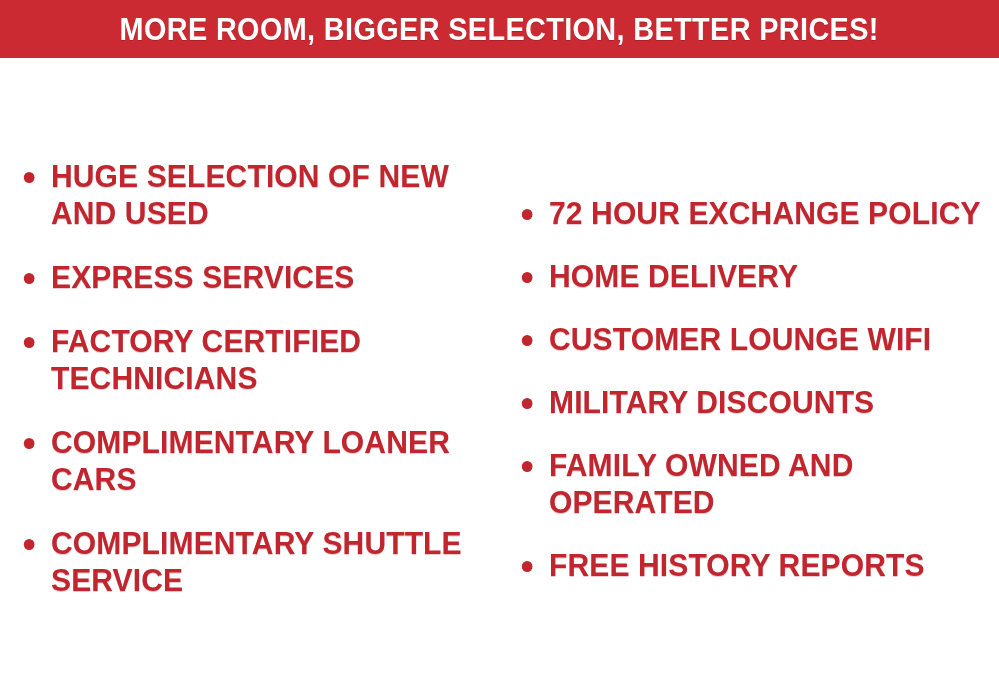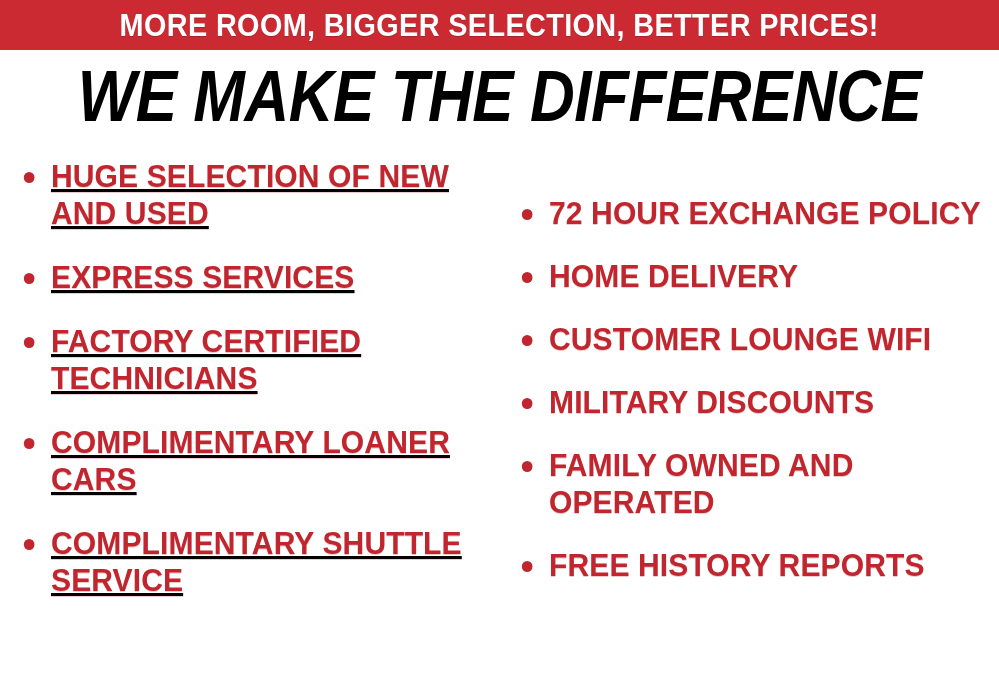"MORE ROOM, BIGGER SELECTION, BETTER" .banner { height: 50px -> 58px }
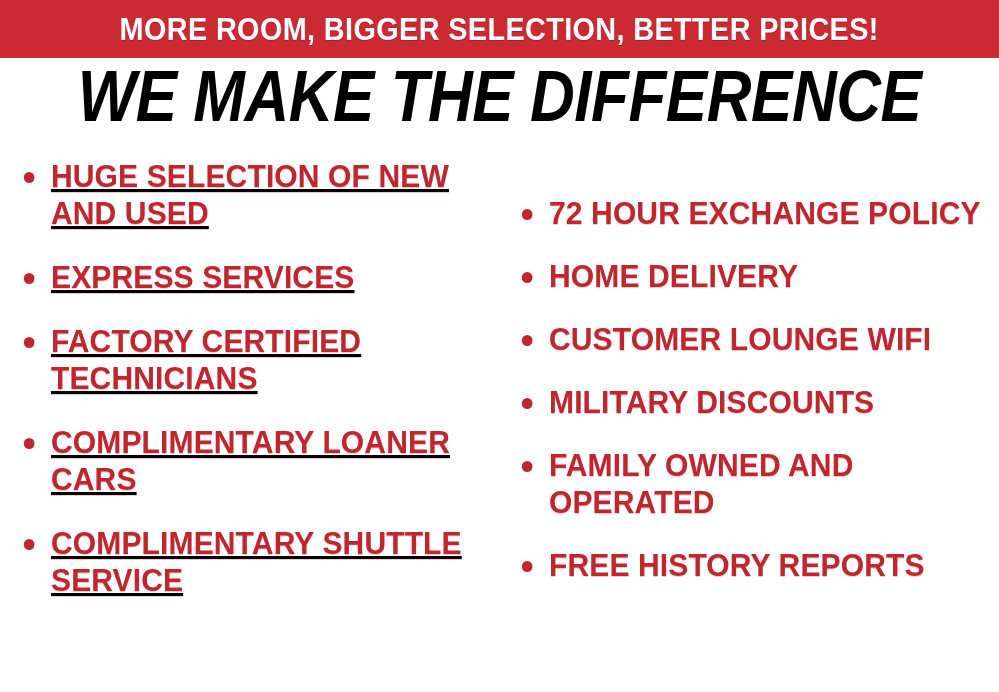"WE MAKE THE DIFFERENCE" div.headline { html: <div> <div>WE MAKE THE DIFFERENCE</div> </div> -> none }
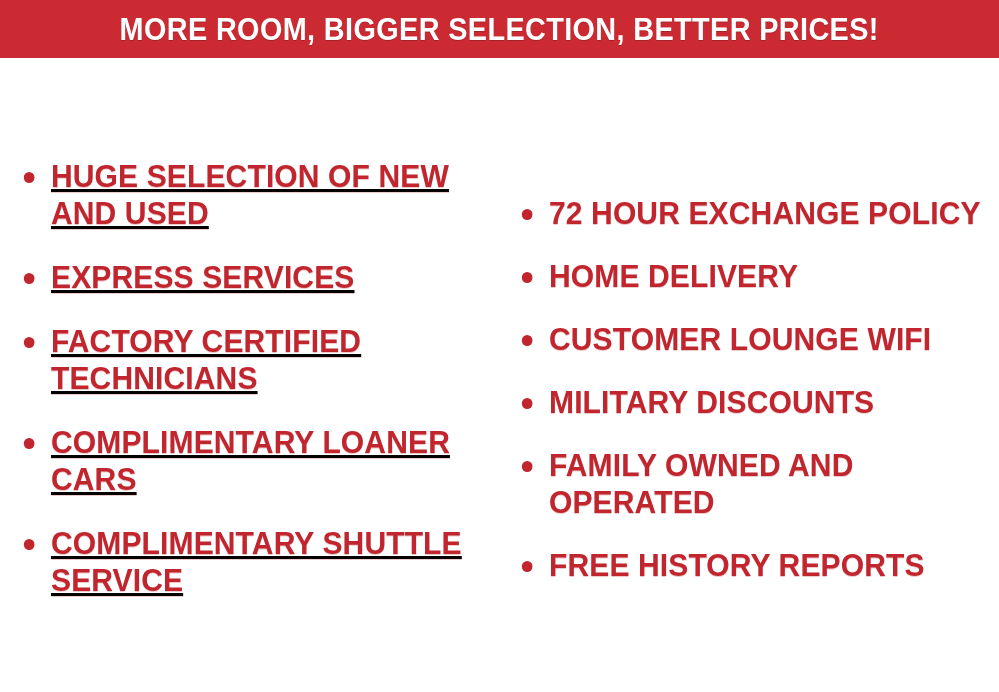"HUGE SELECTION OF NEW AND" .col-left { text-decoration: underline -> none }
